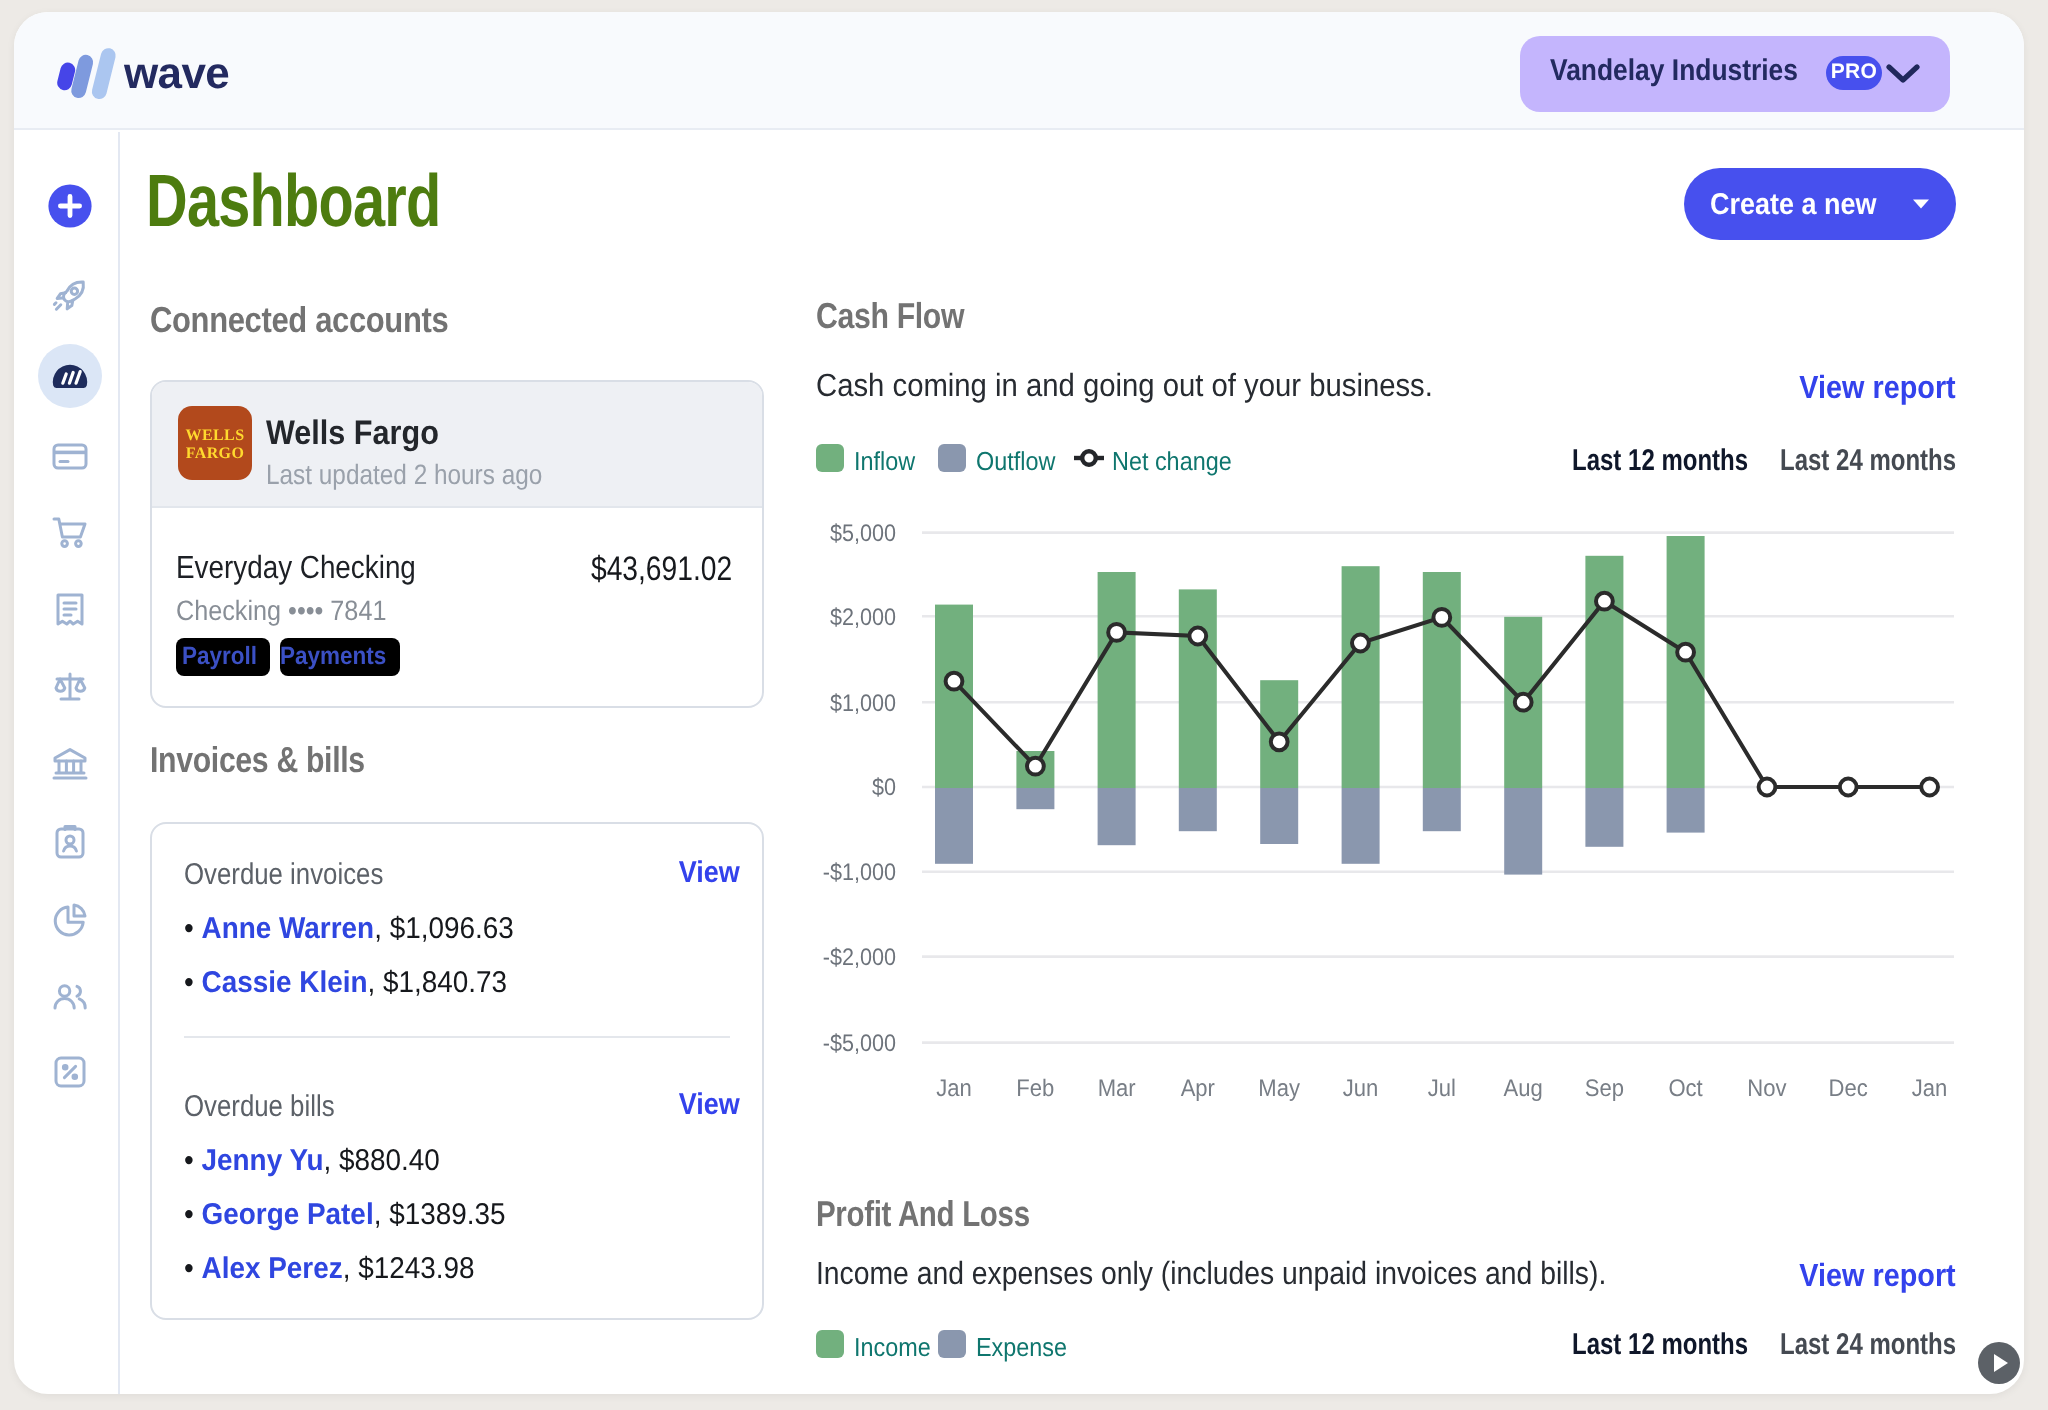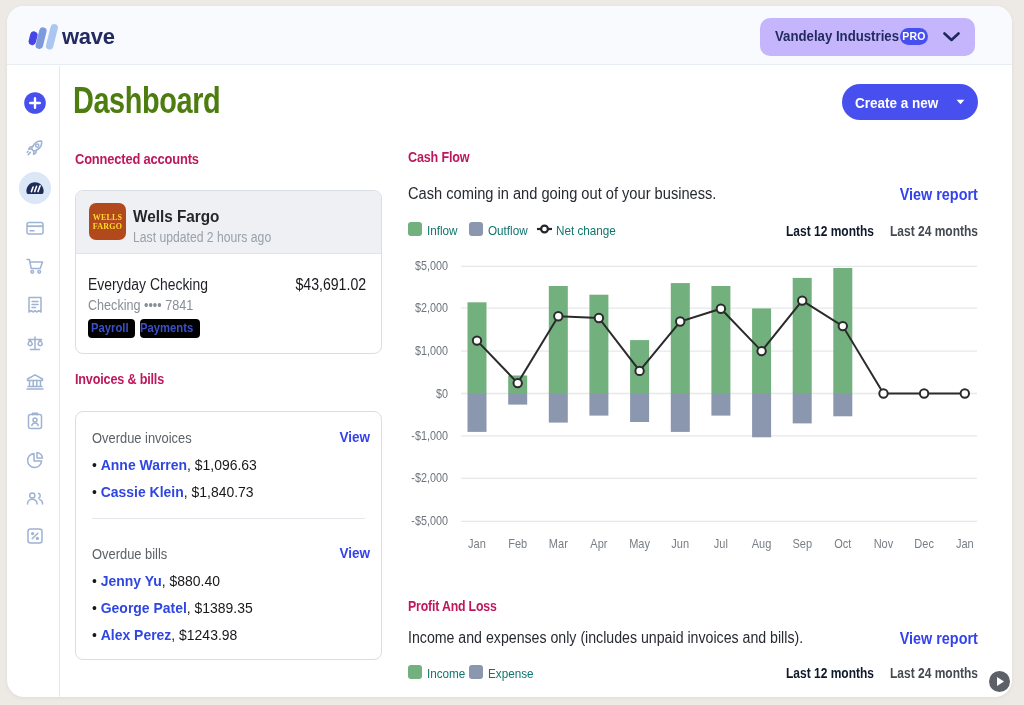"PRO" span.pro { left: 140px -> 153px }
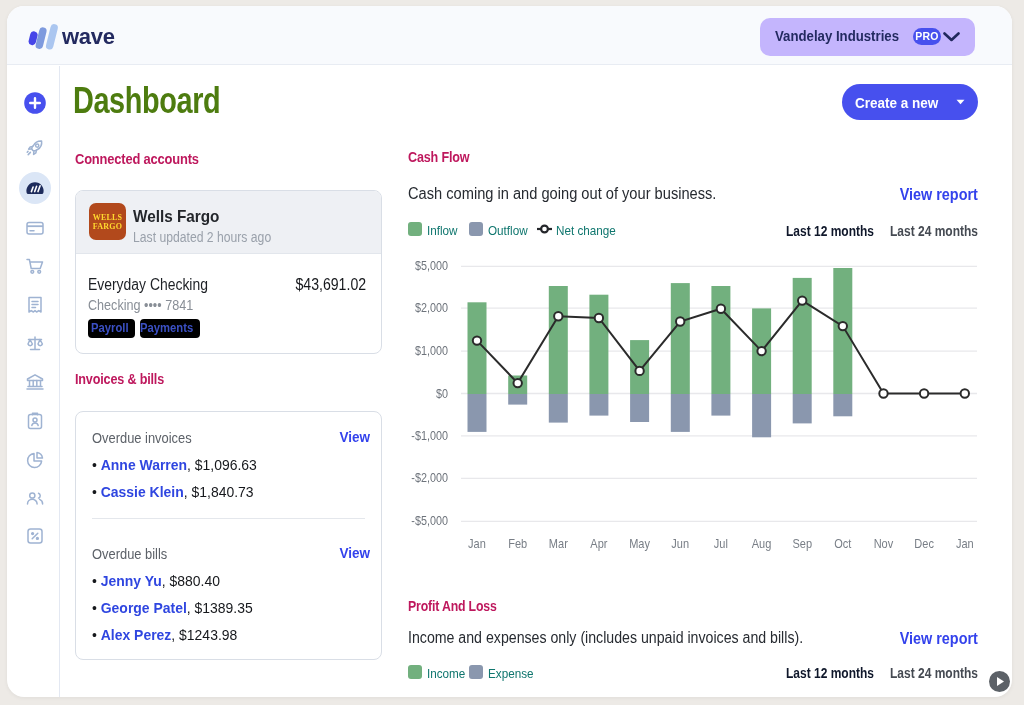"Connected accounts" .h2 { color: #be185d -> #737373; font-size: 15px -> 18px }
